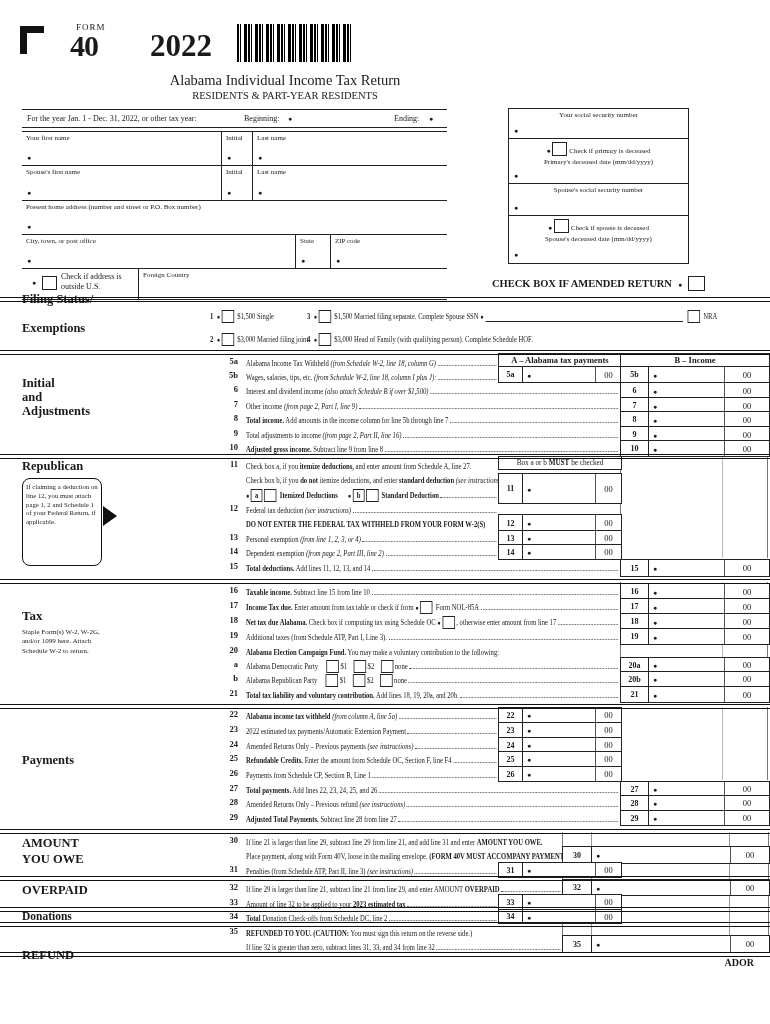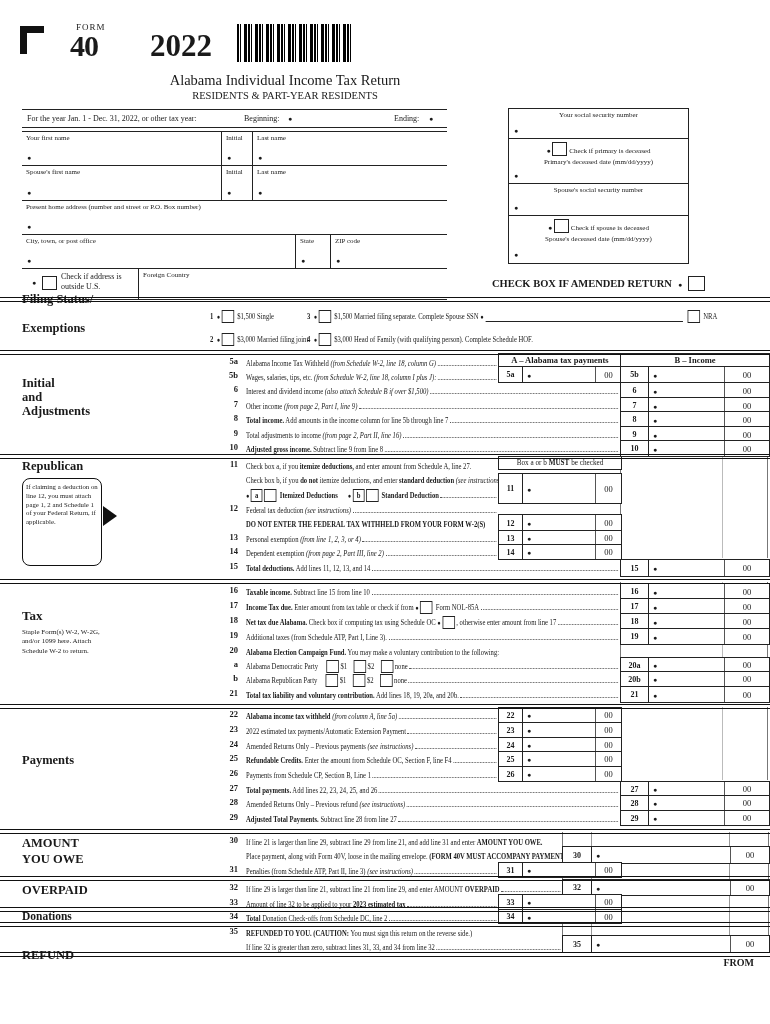"FROM" div.ador { text: FROM -> ADOR }
